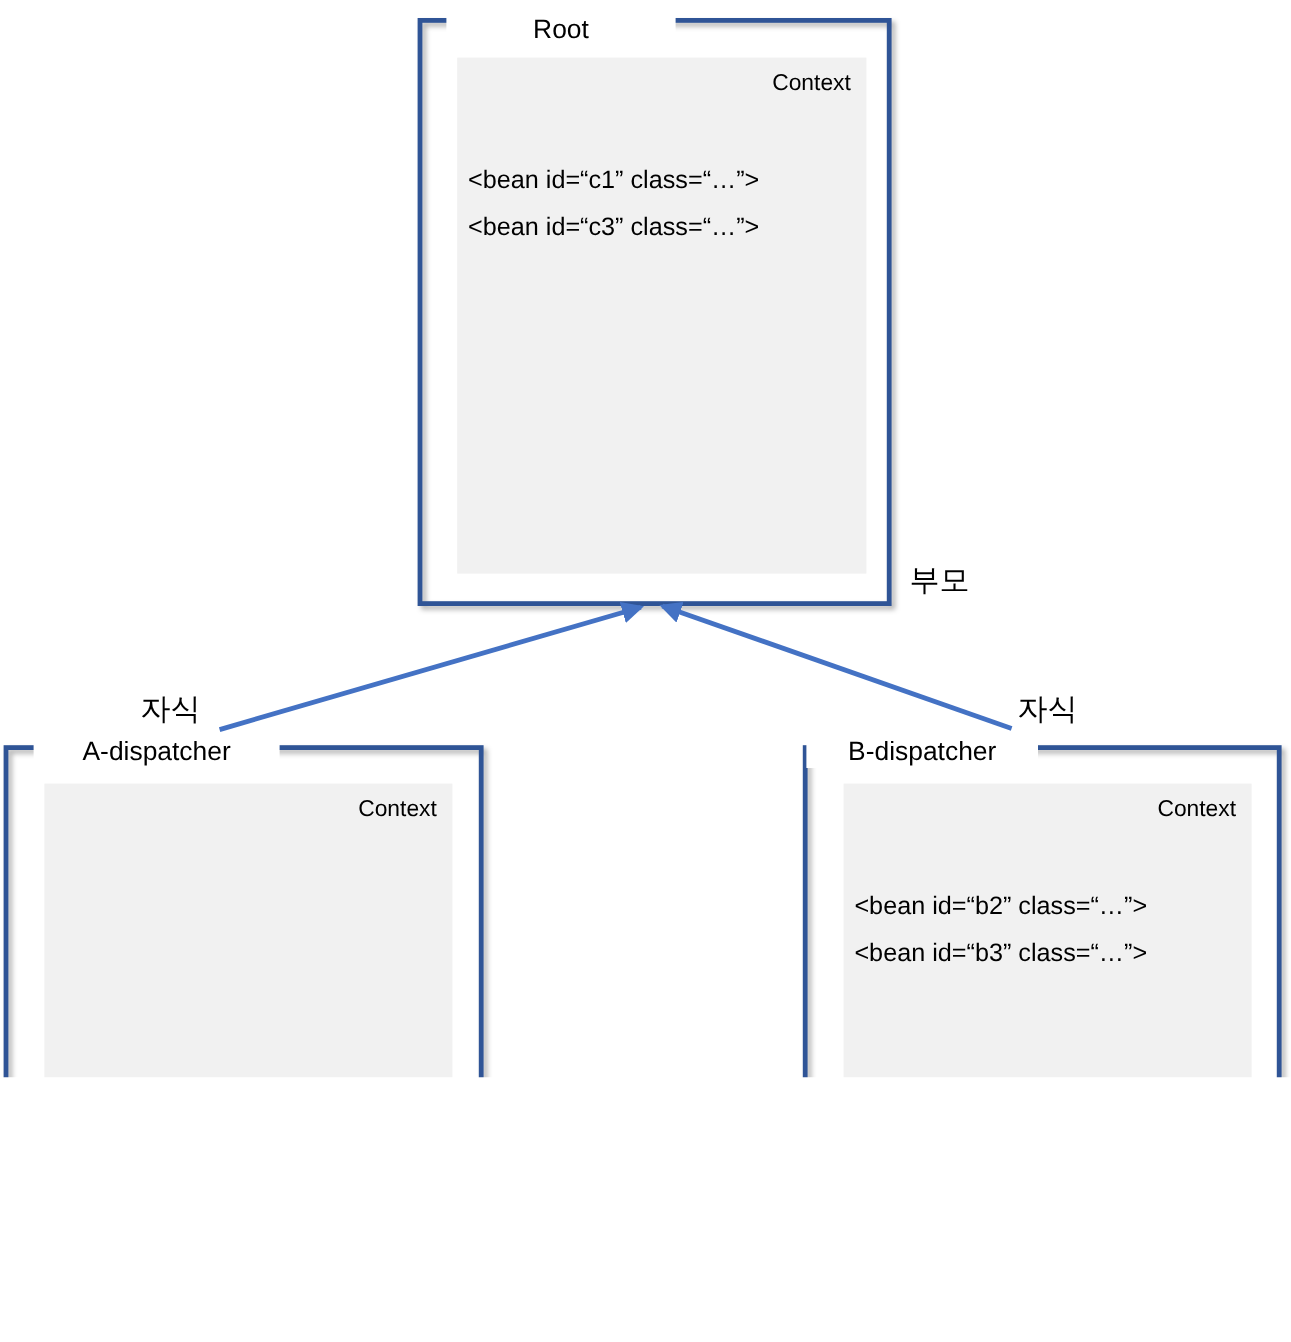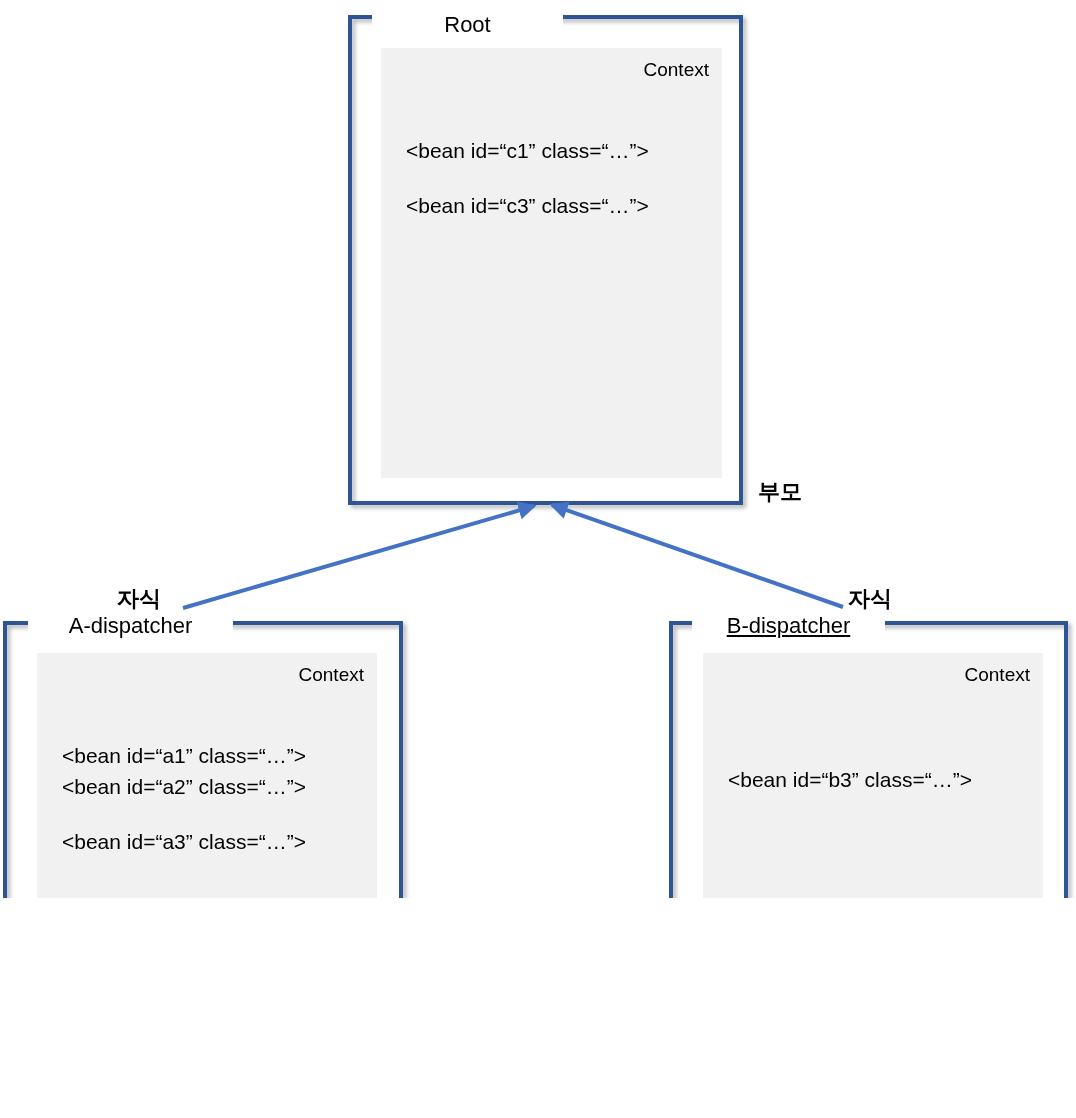"<bean id=“c1” class=“…”>" .beans { padding-left: 25px -> 9px }
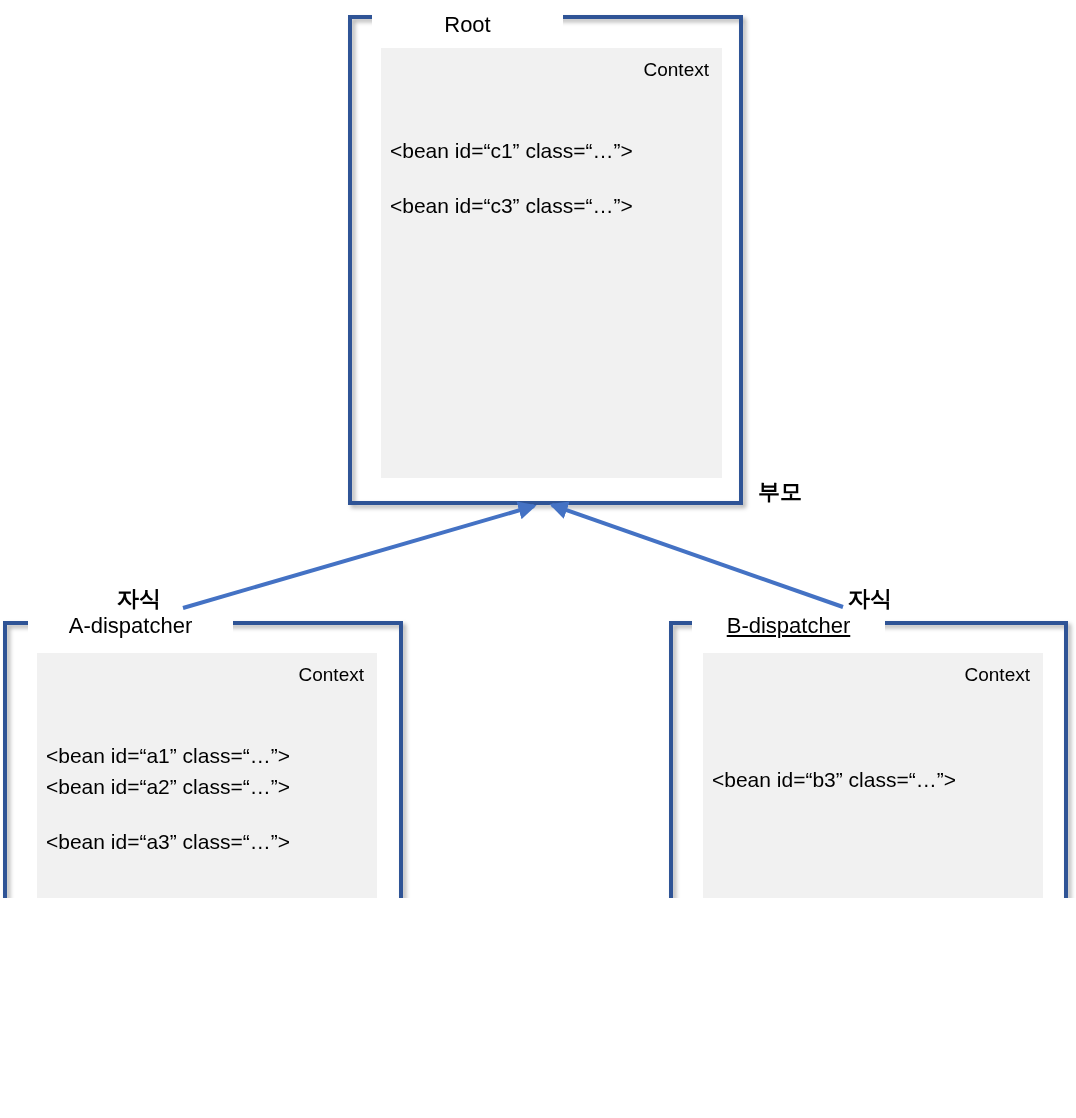"<bean id=“c3” class=“…”>" .bean-line:last-child { margin-top: 24px -> 8px }
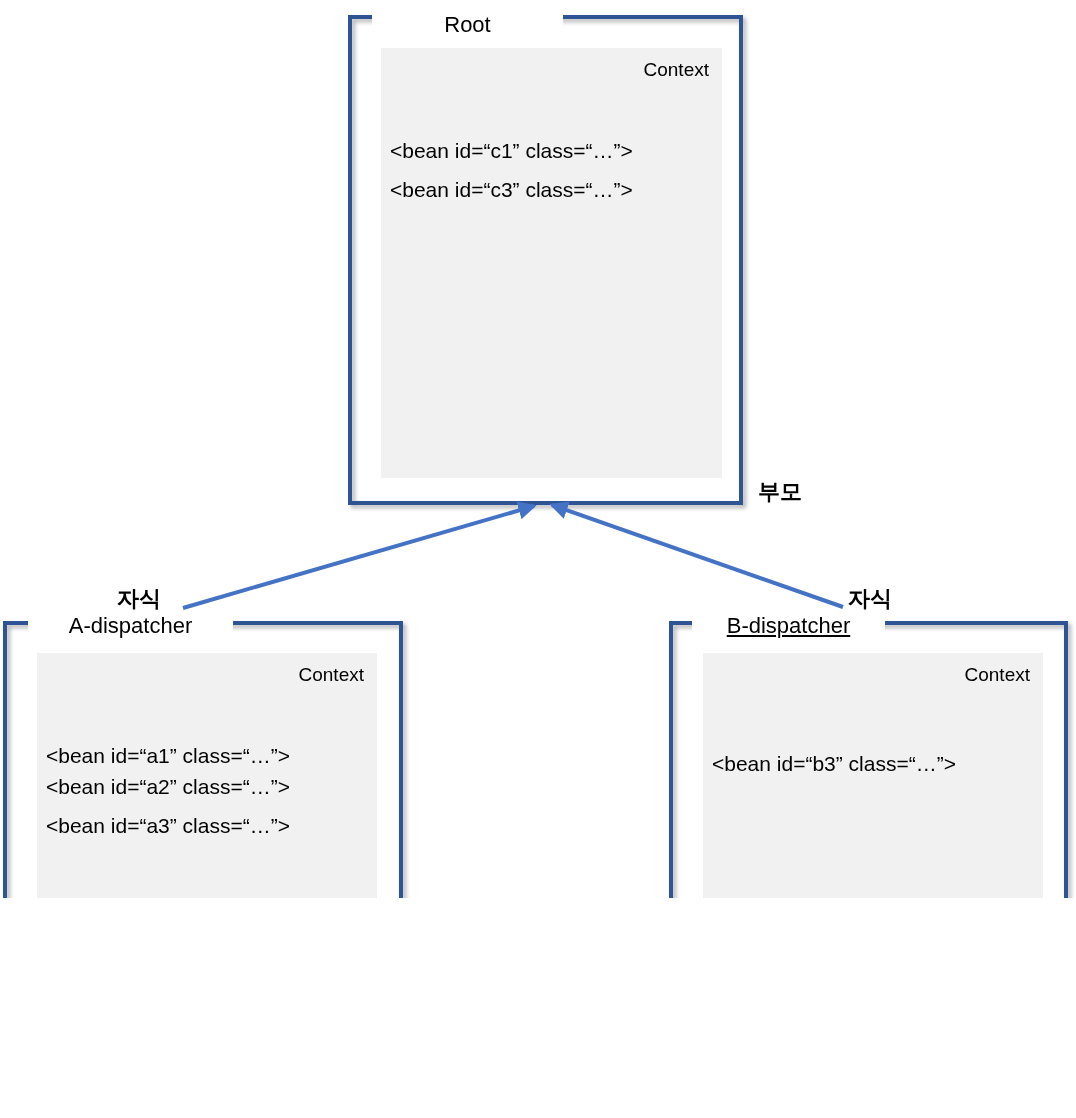"부모" .side-label { font-size: 22px -> 25px; font-weight: bold -> normal; margin-top: 10px -> none }
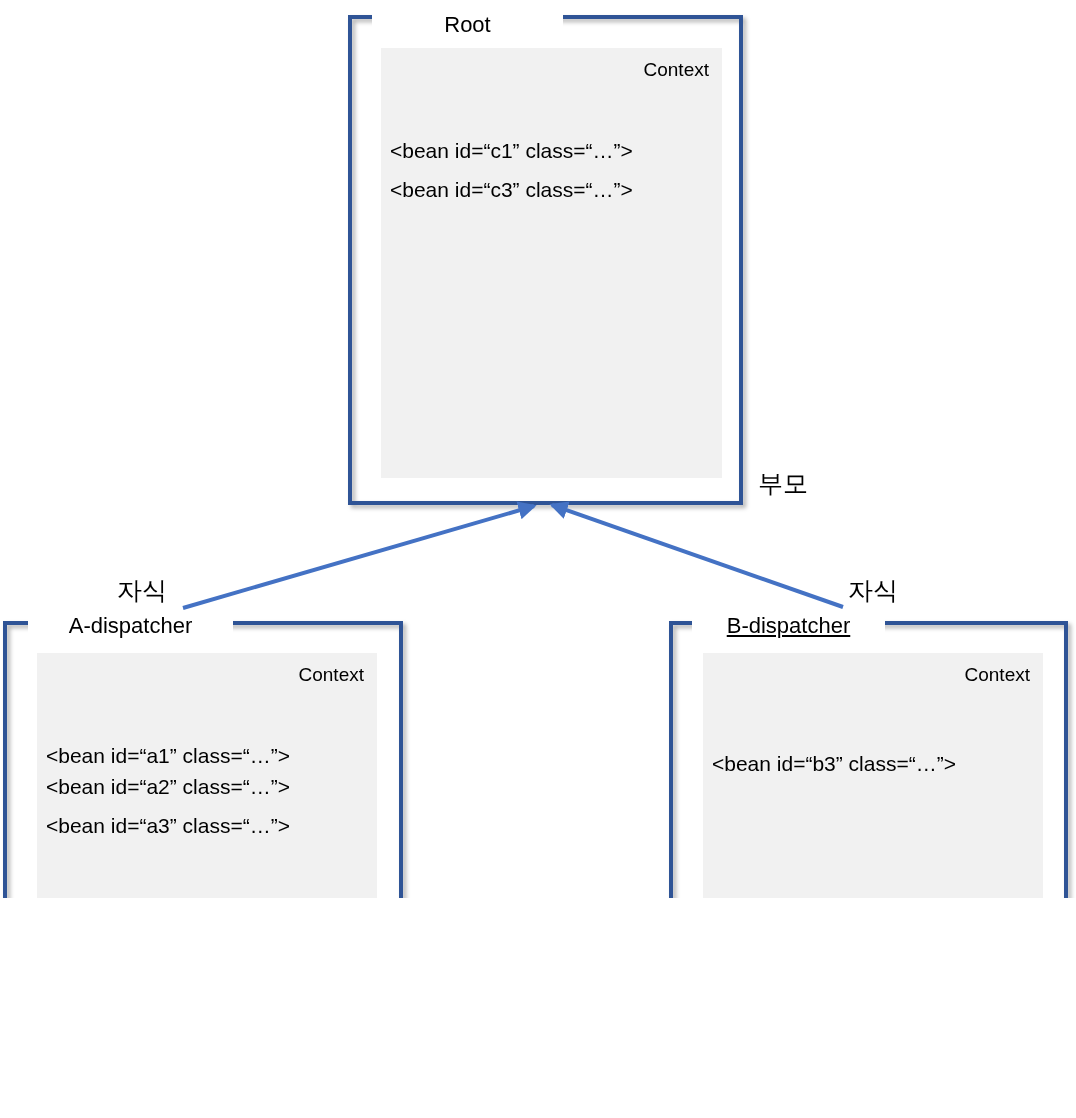"B-dispatcher" .title-b { left: 692px -> 672px; text-decoration: underline -> none }
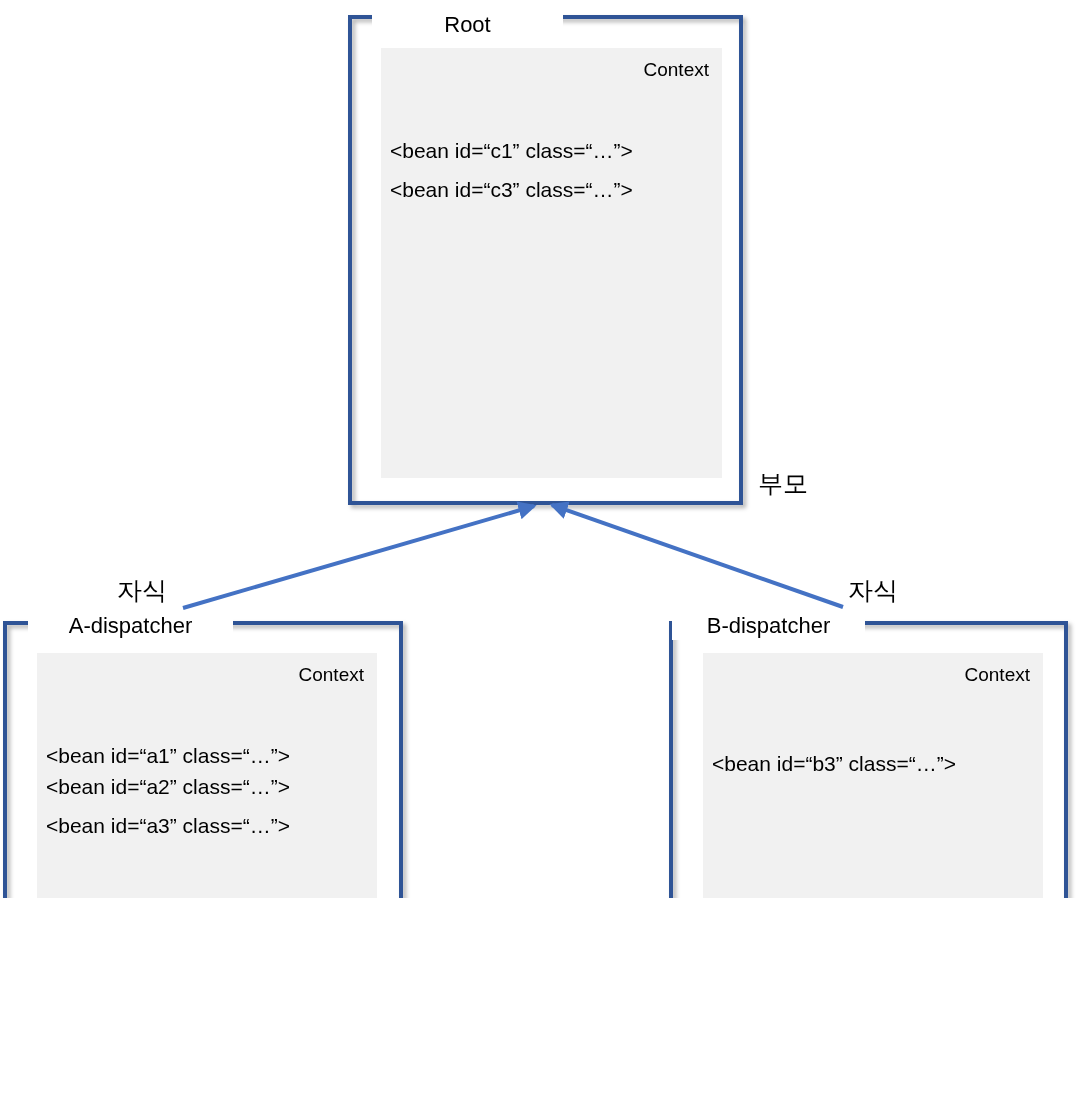"<bean id=“a1” class=“…”>" div.beans { html: <div> <div>&lt;bean id=“a1” class=“…”&gt;</div> <div>&lt;bean id=“a2” class=“…”&gt;</div> <div>&lt;bean id=“a3” class=“…”&gt;</div> </div> -> none }
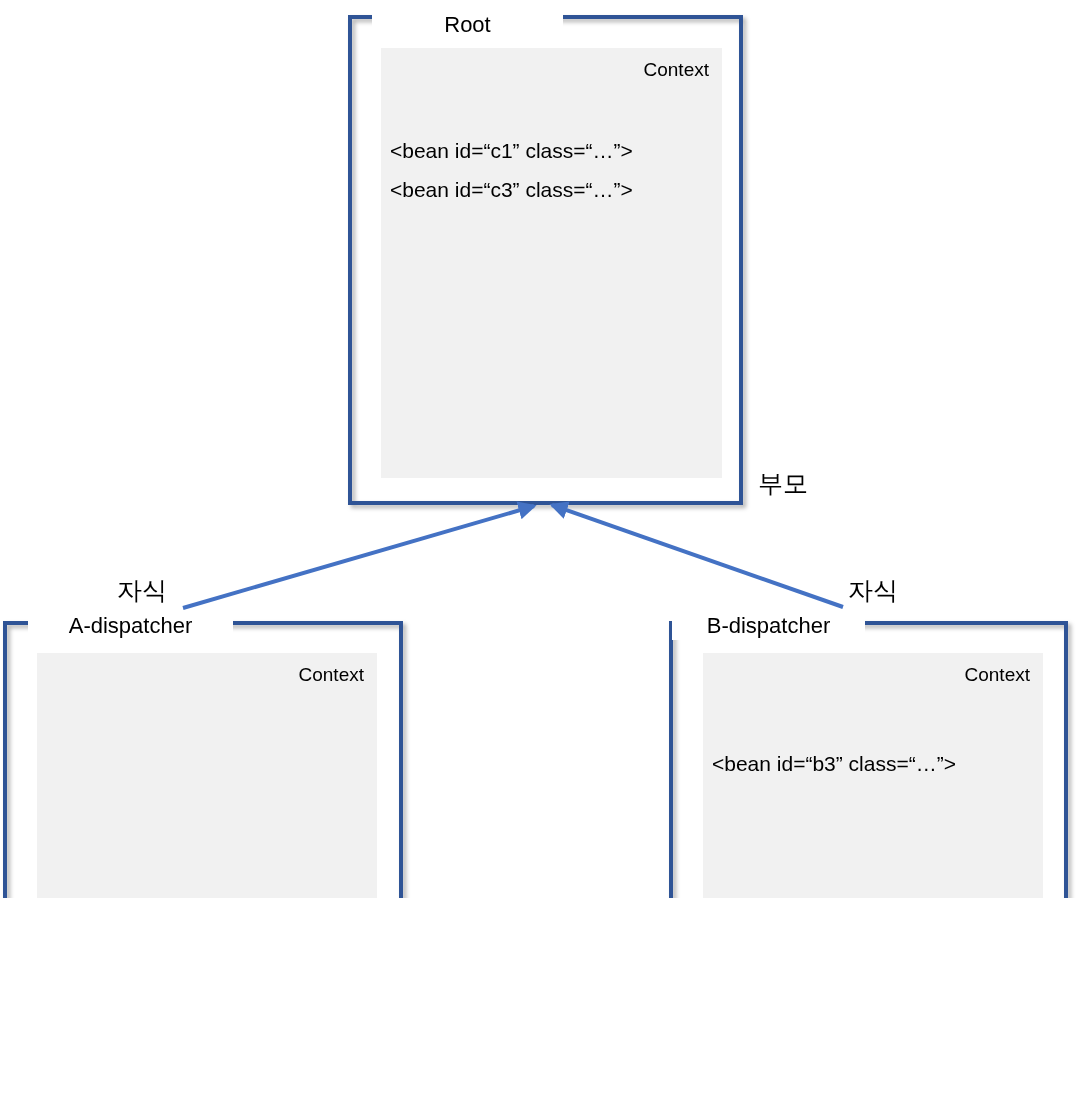"<bean id=“b2” class=“…”>" div.bean-line { html: none -> <div>&lt;bean id=“b2” class=“…”&gt;</div> }
